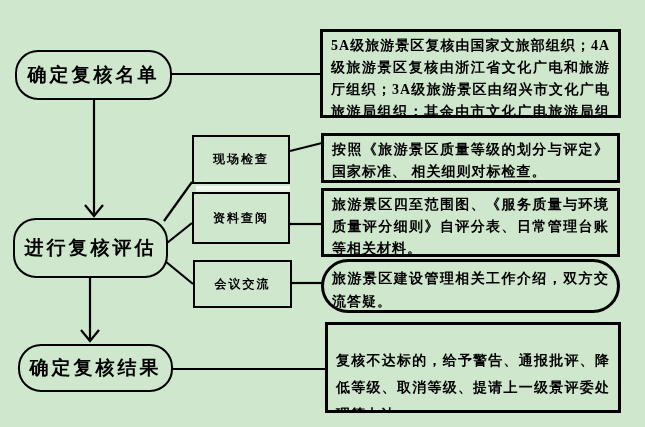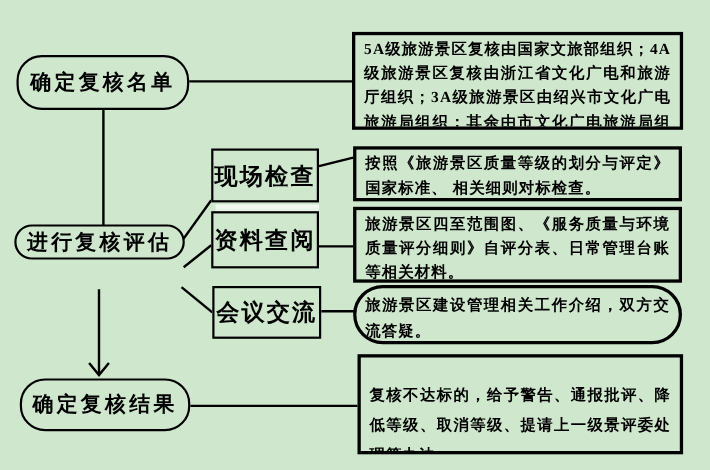"现场检查" .method { font-size: 21px -> 12px }
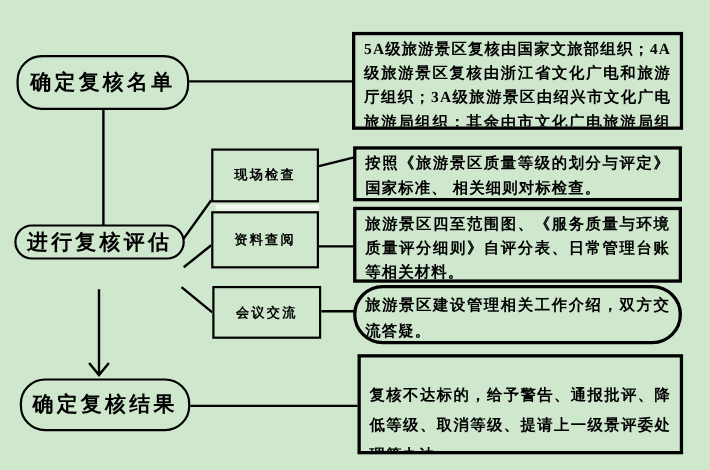"进行复核评估" #node-l2 { height: 32px -> 60px; top: 204px -> 218px }
